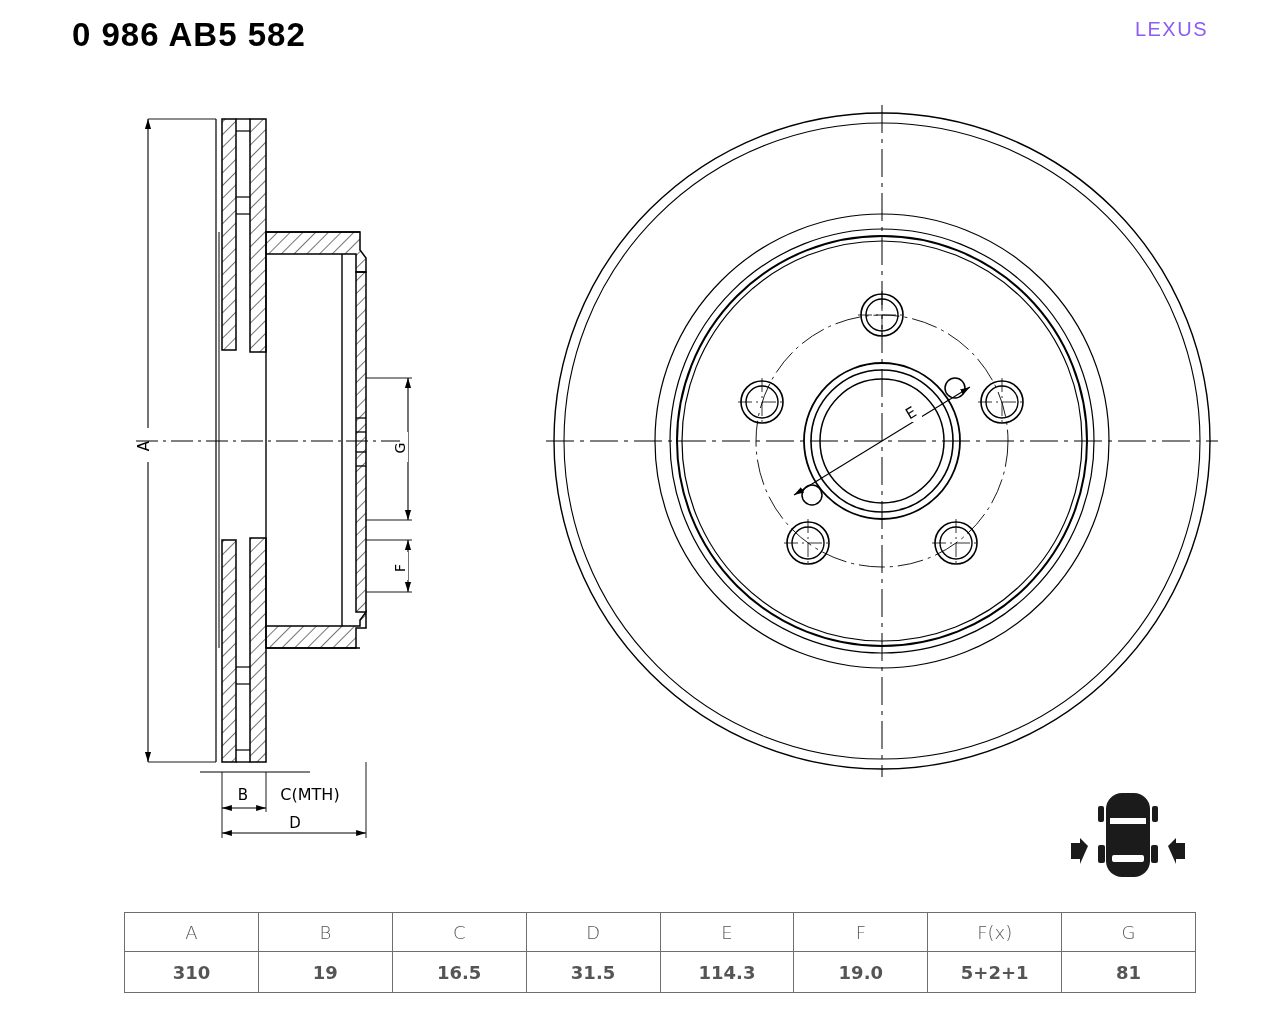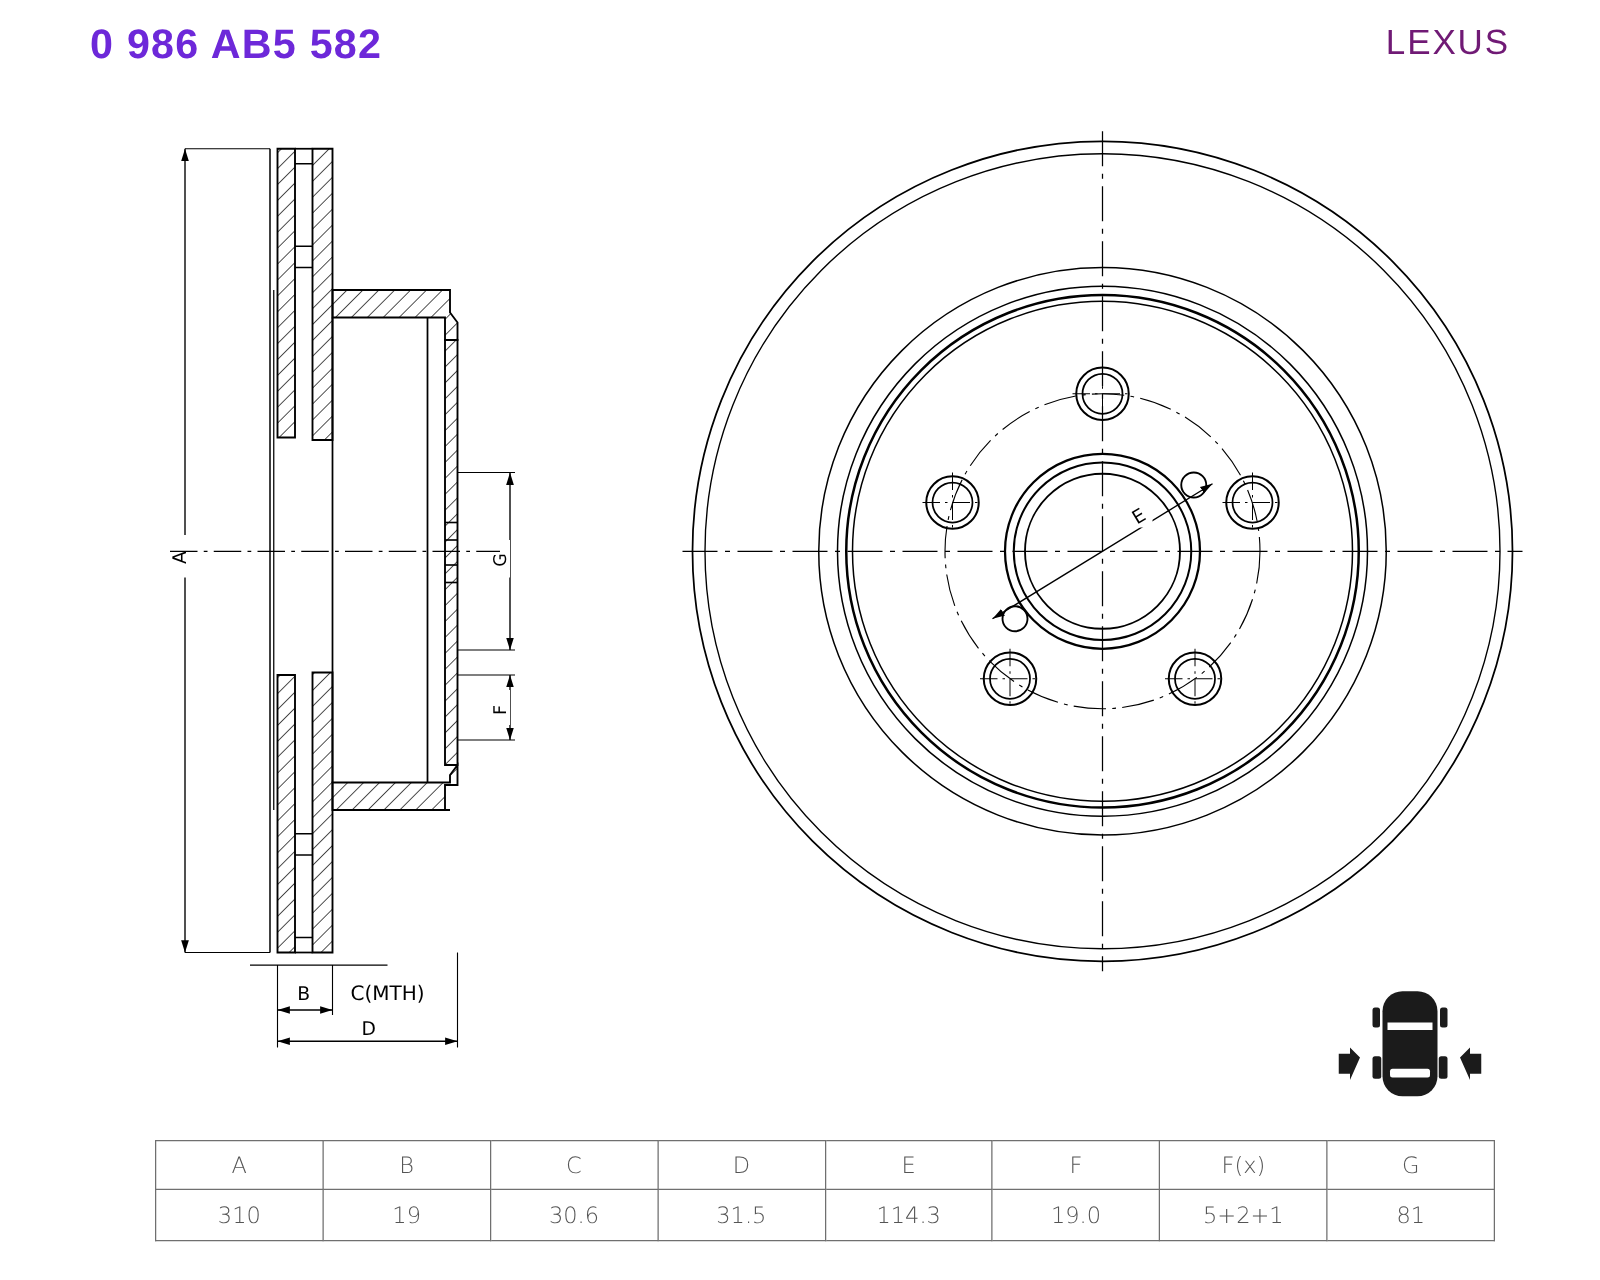"0 986 AB5 582" .part-number { color: #6d28d9 -> #000000 }
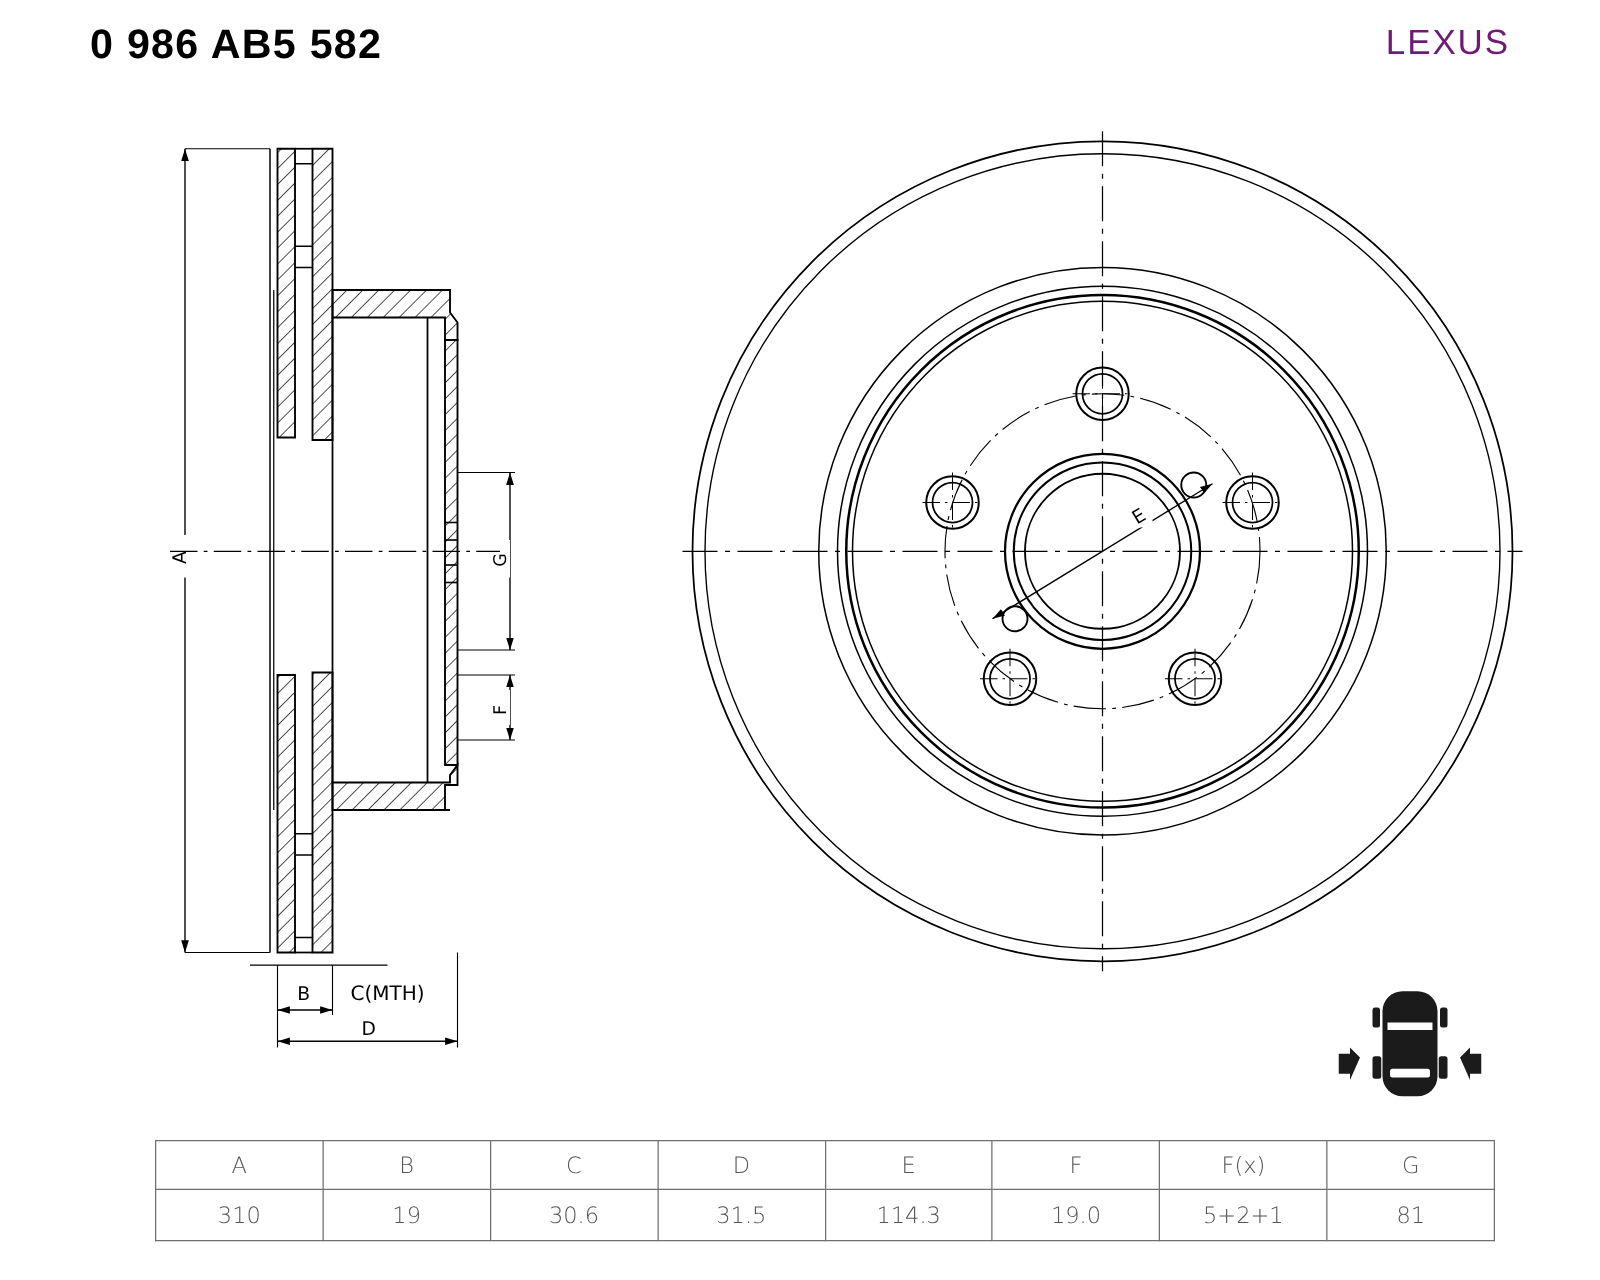"LEXUS" .brand-name { color: #701a75 -> #8b5cf6; font-size: 28px -> 20px }
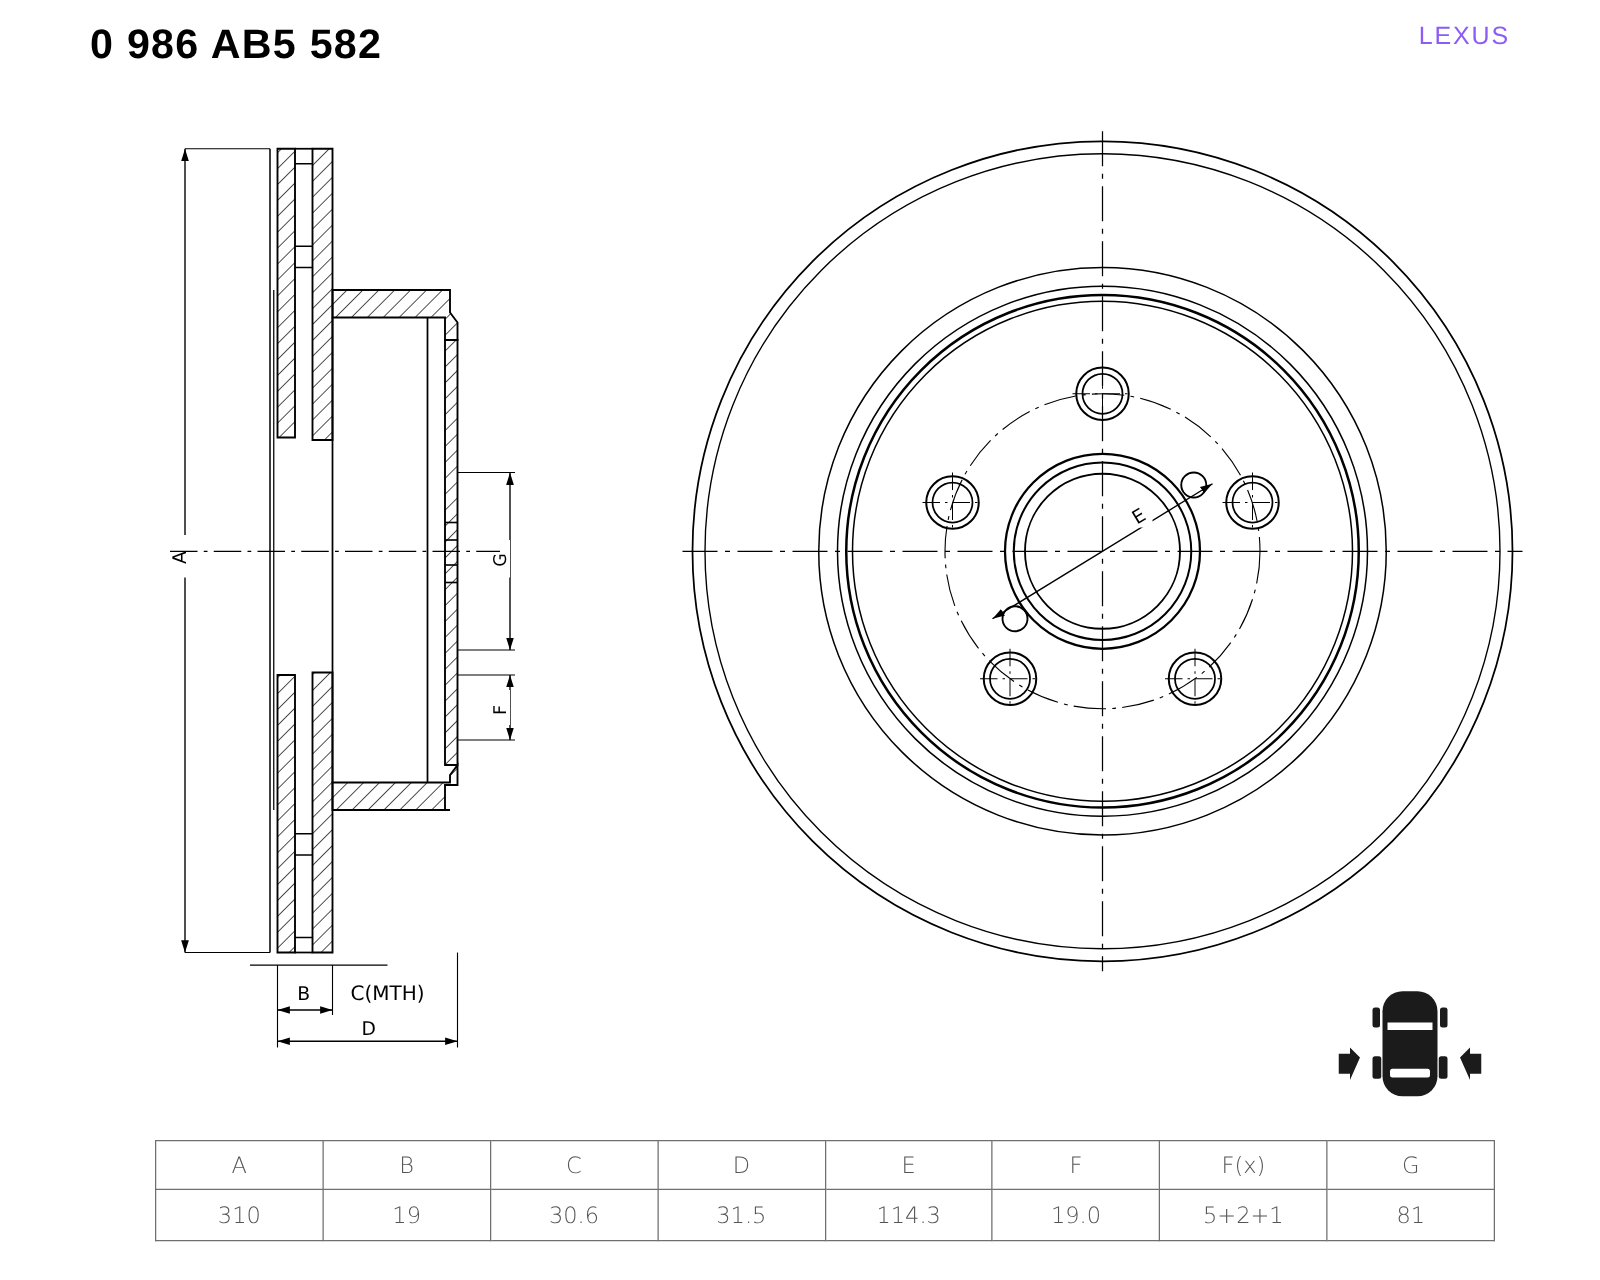"310" .dim-table tr.vals td { font-weight: none -> bold }
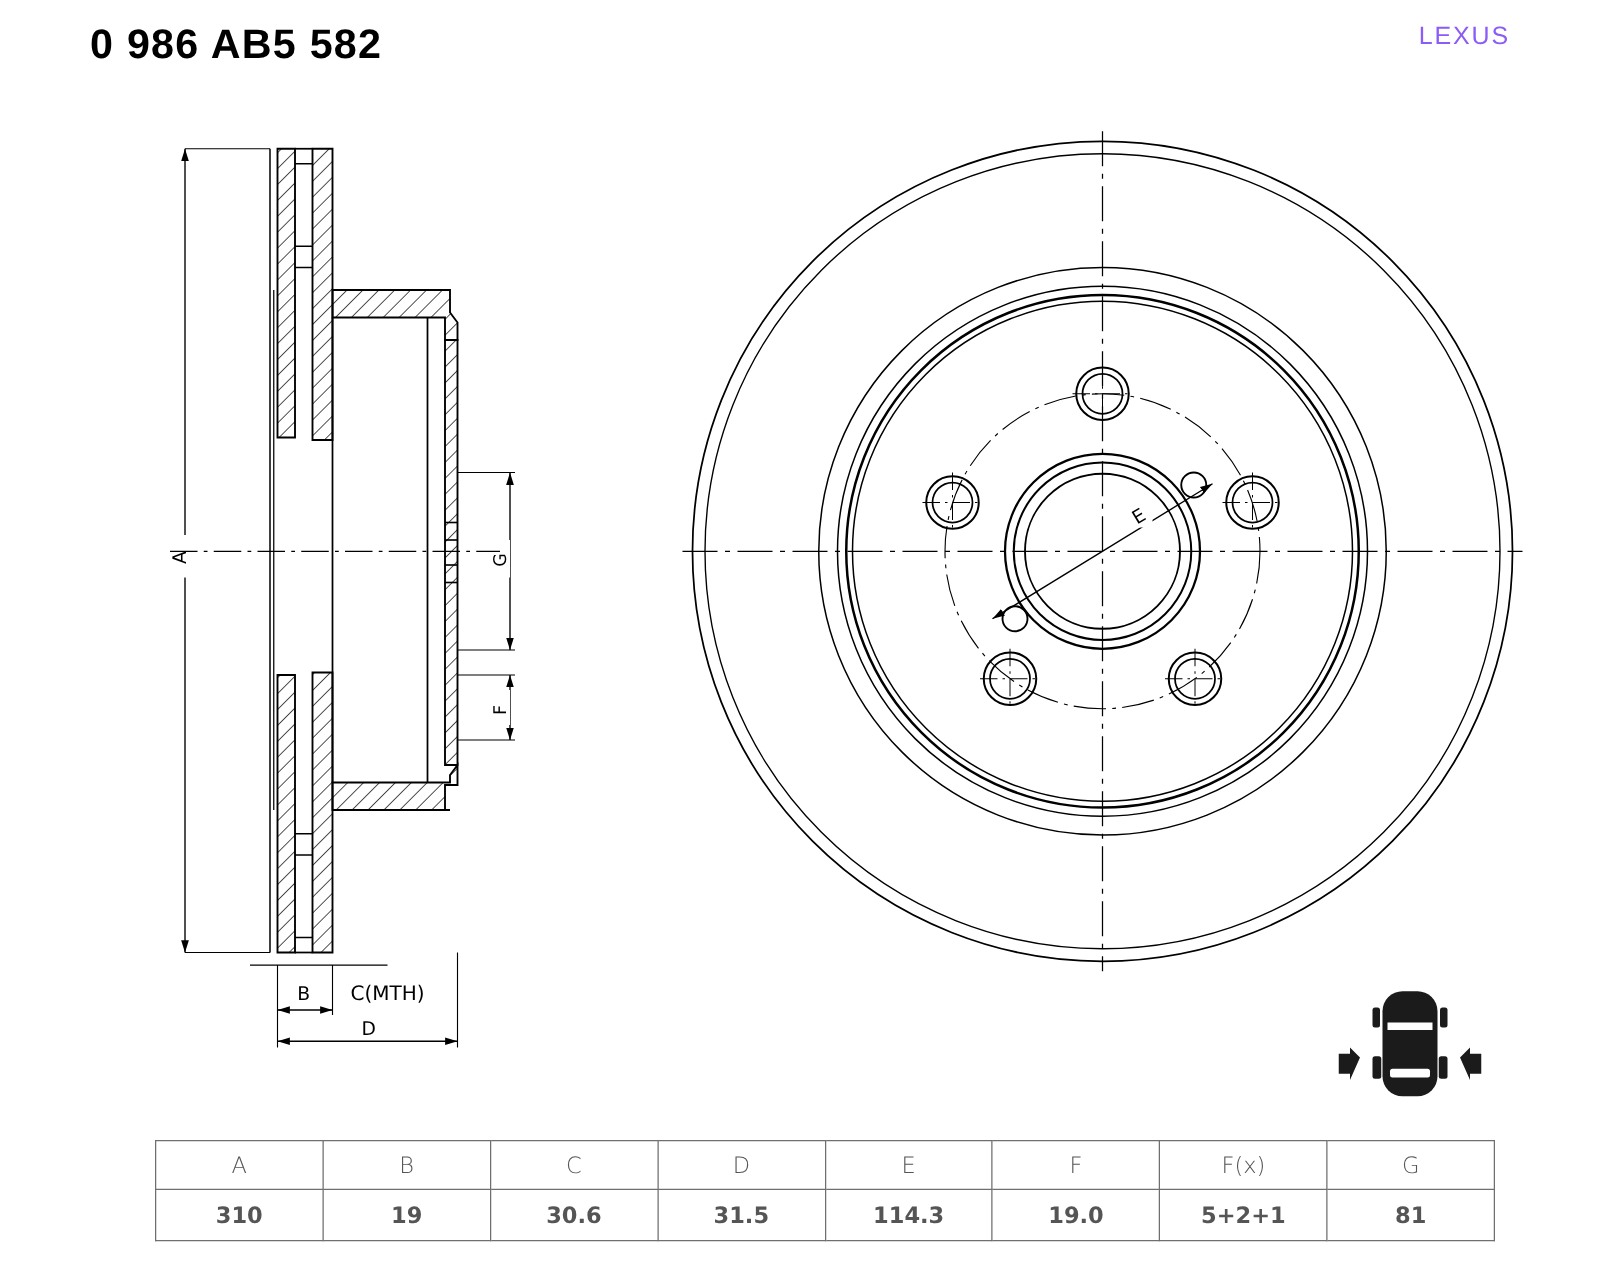"30.6" td { text: 30.6 -> 16.5 }
